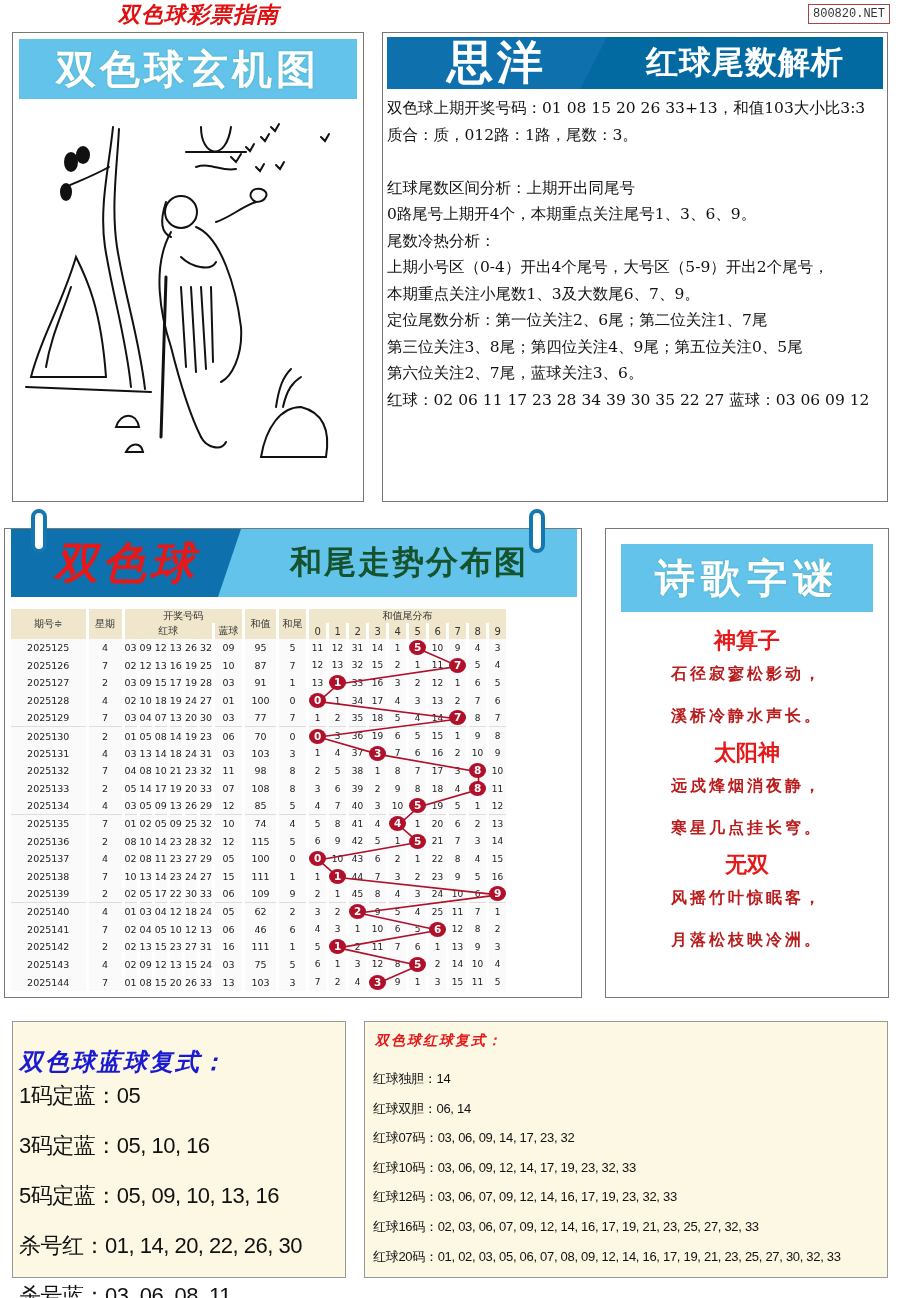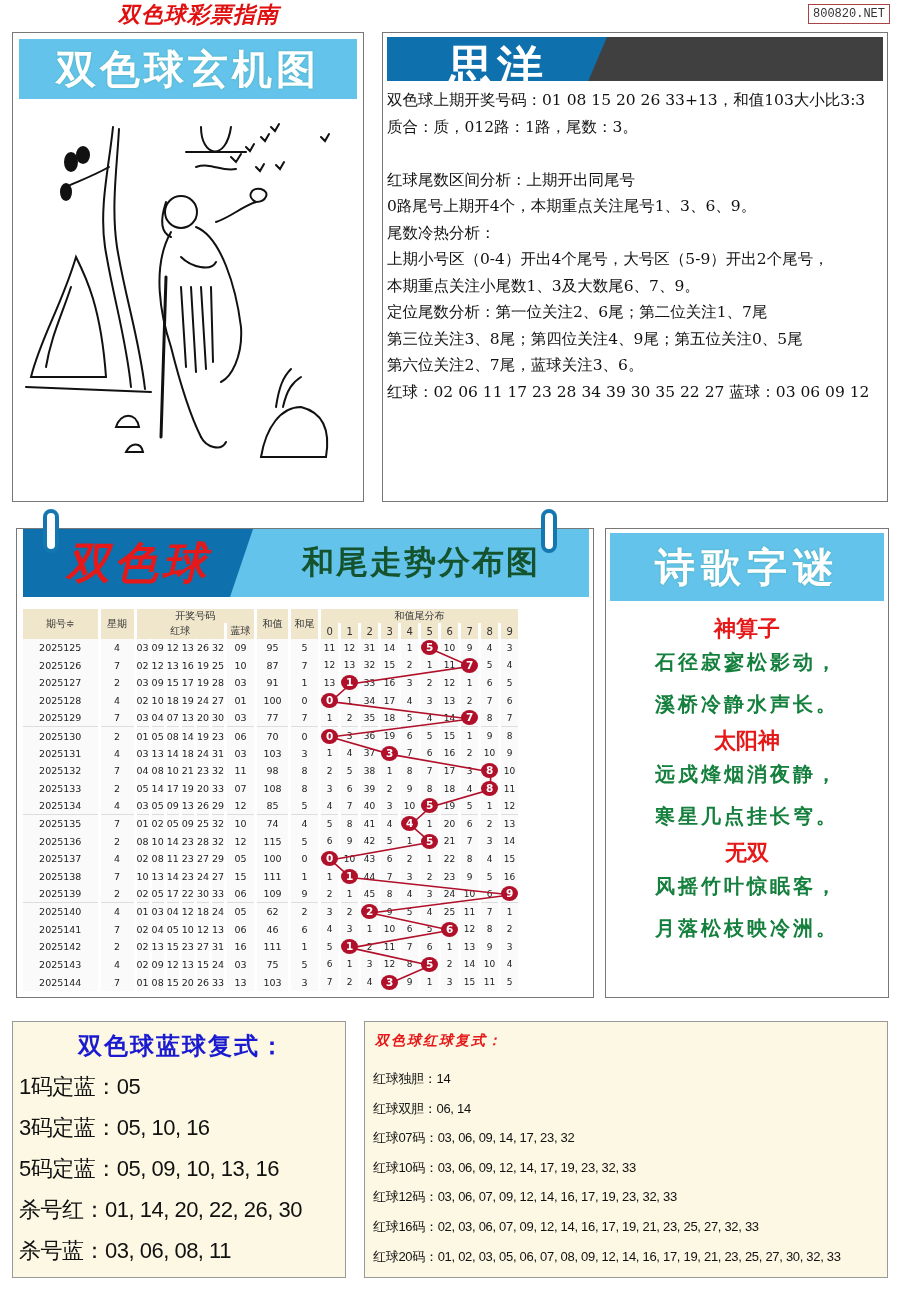"思洋" .weishu-banner { background: #404040 -> #0369a1; flex-direction: column -> none; height: 44px -> 52px }
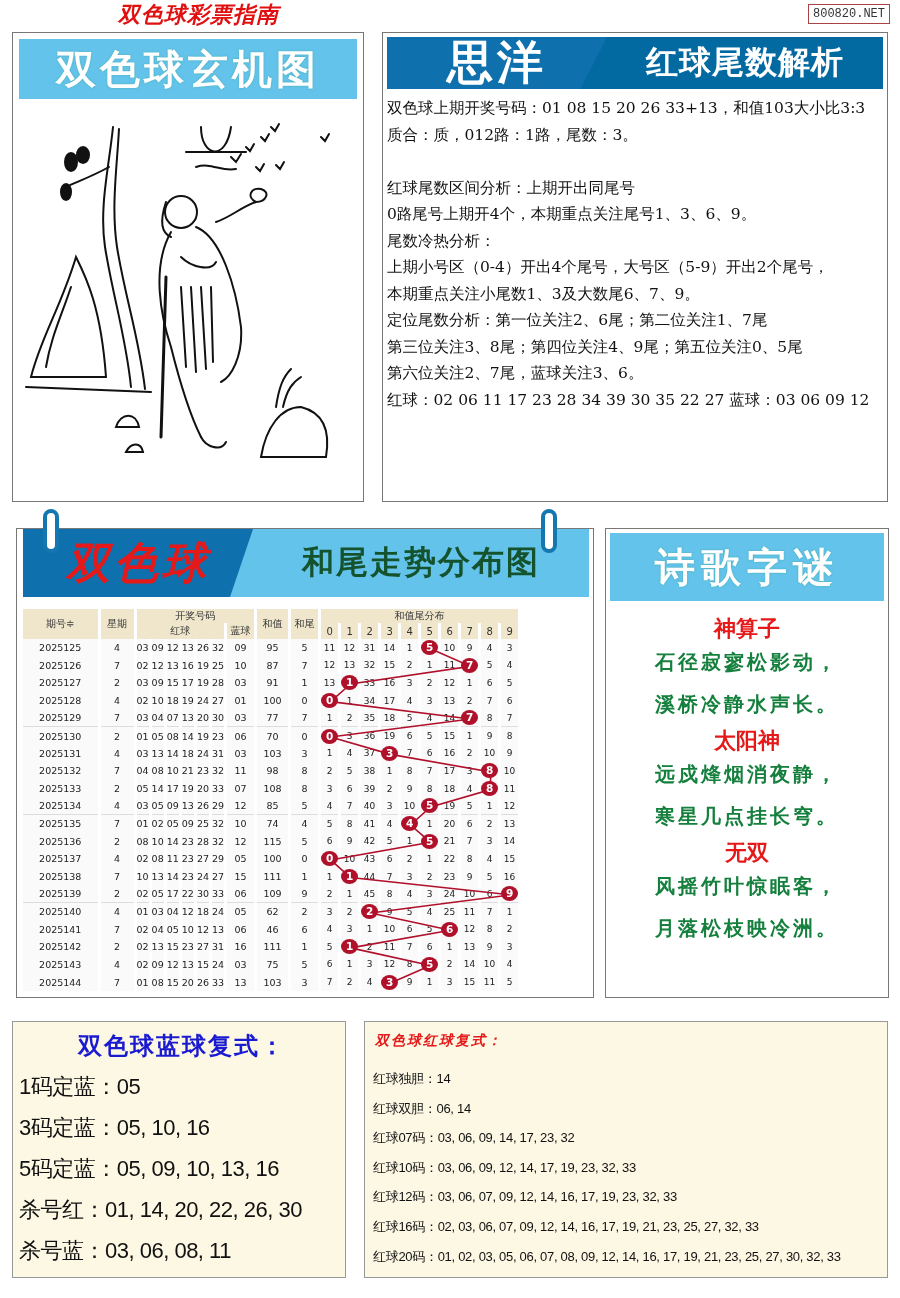"双色球" #p-trend { left: 16px -> 4px }
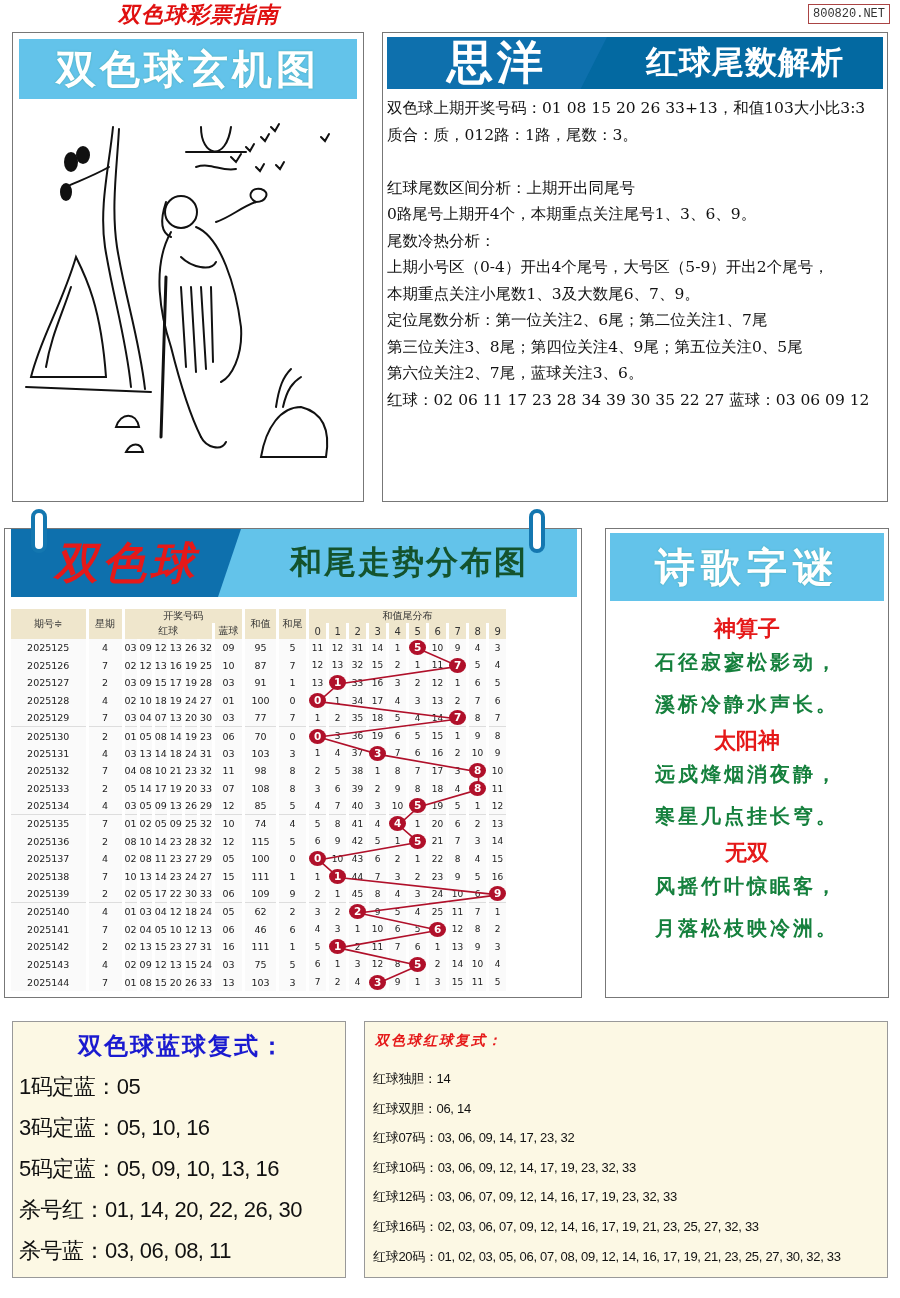"诗歌字谜" #p-poem .banner { margin: 4px -> 15px }
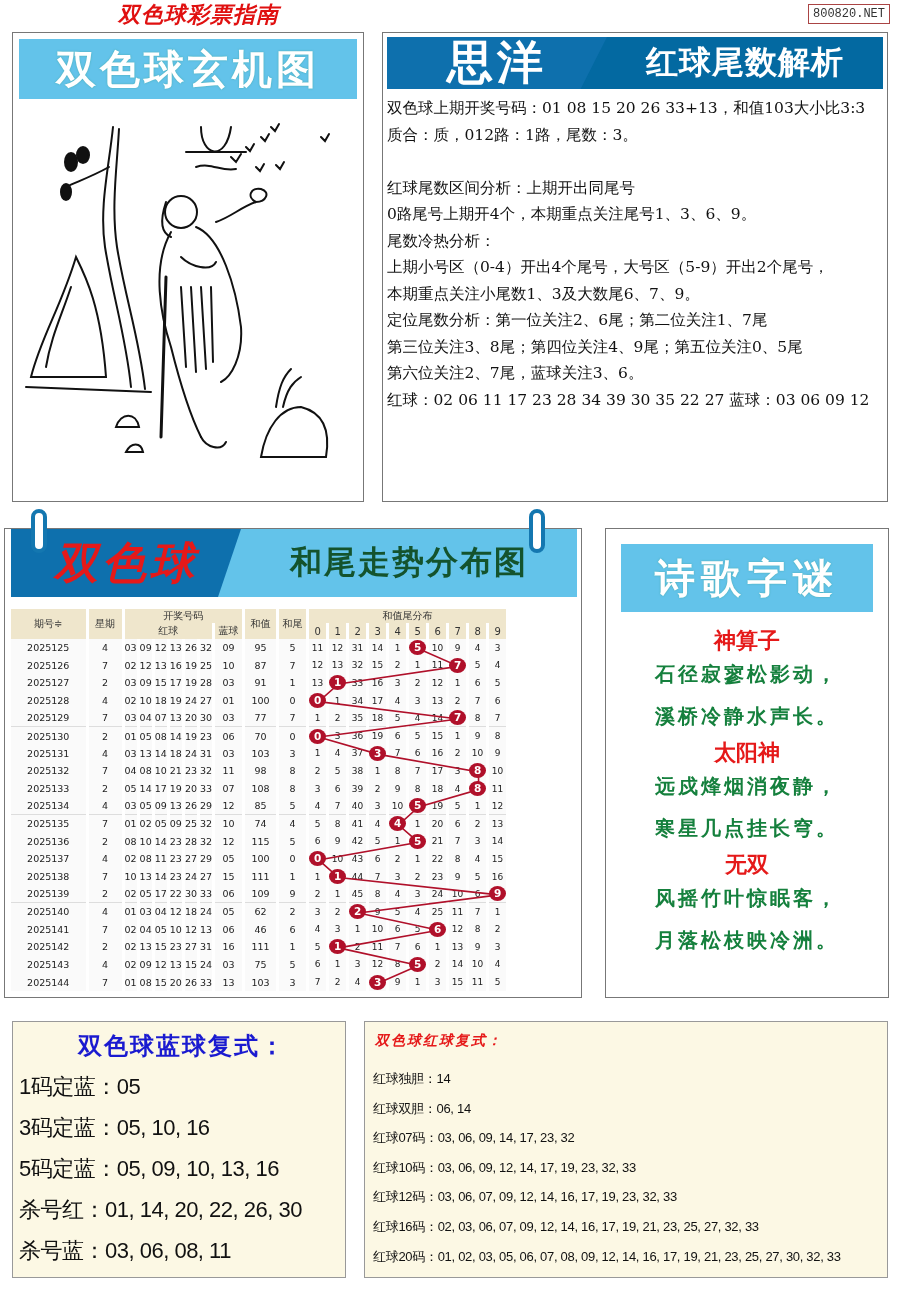"石径寂寥松影动，" .poem-line { color: #15803d -> #b91c1c; font-size: 20px -> 16px }
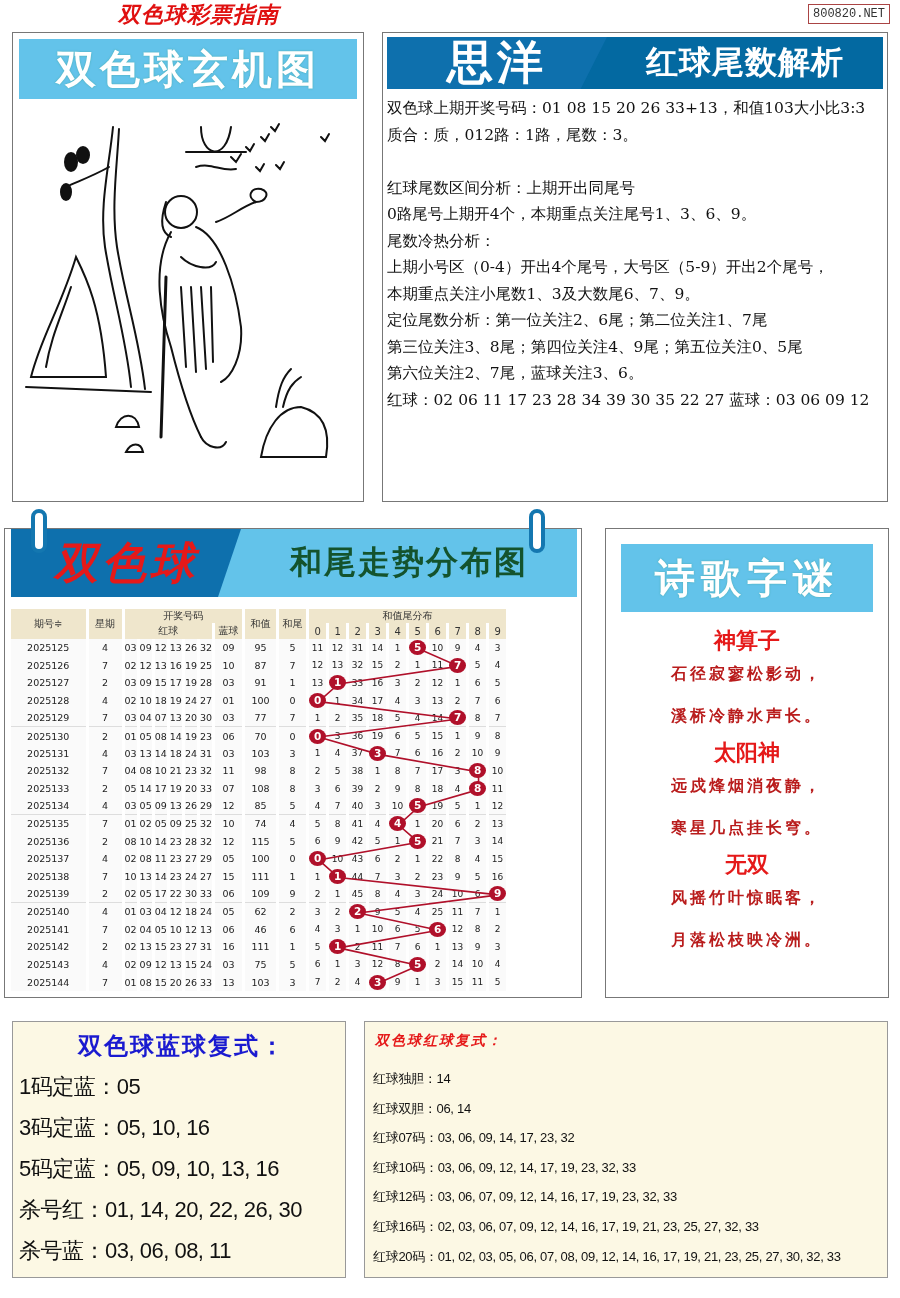"双色球蓝球复式：" .blue-title { font-style: none -> italic; padding: 8px 0 0 6px -> 24px 0 0 6px; text-align: center -> none }
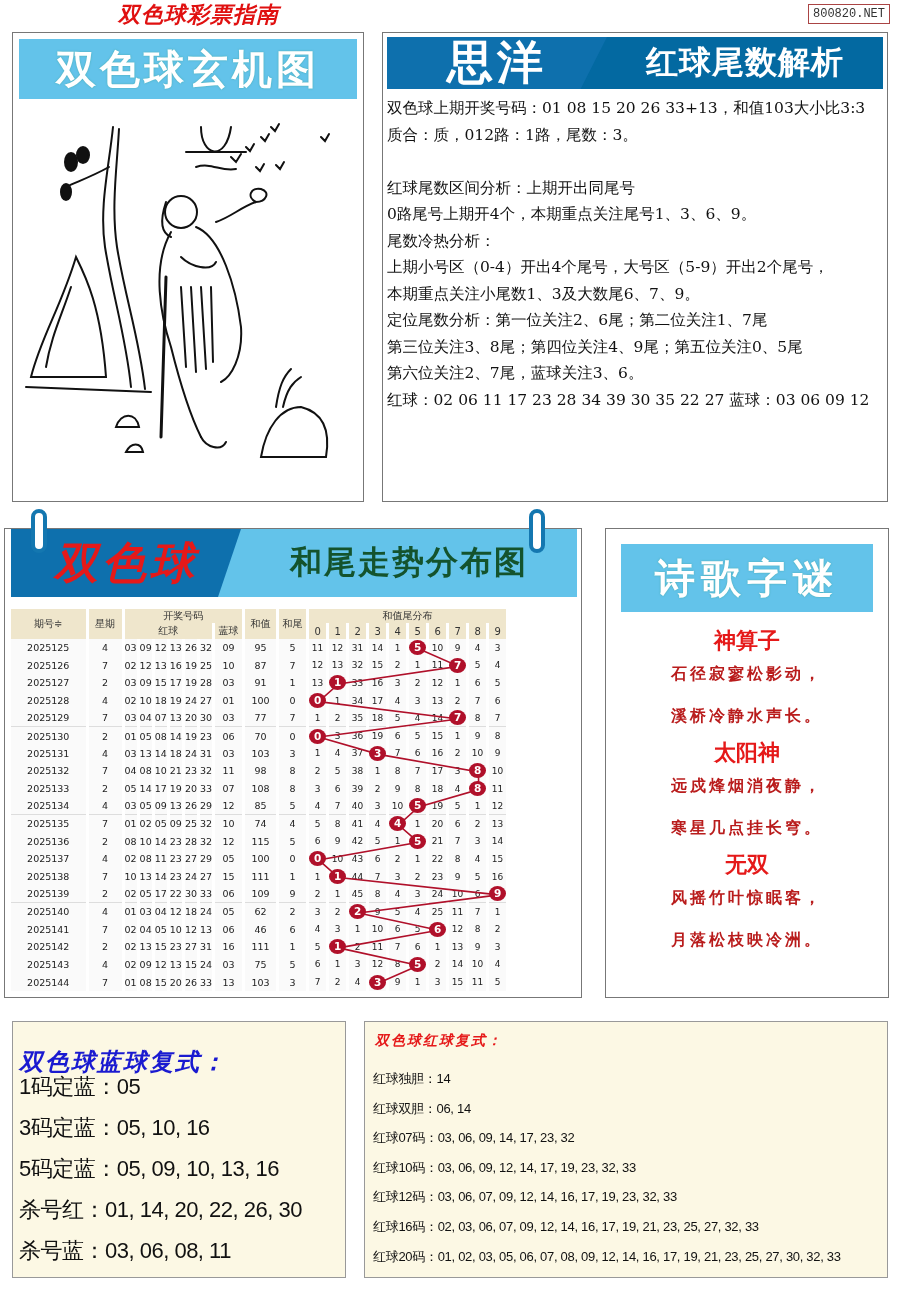"1码定蓝：05" .blue-line { margin-top: none -> 9px }
